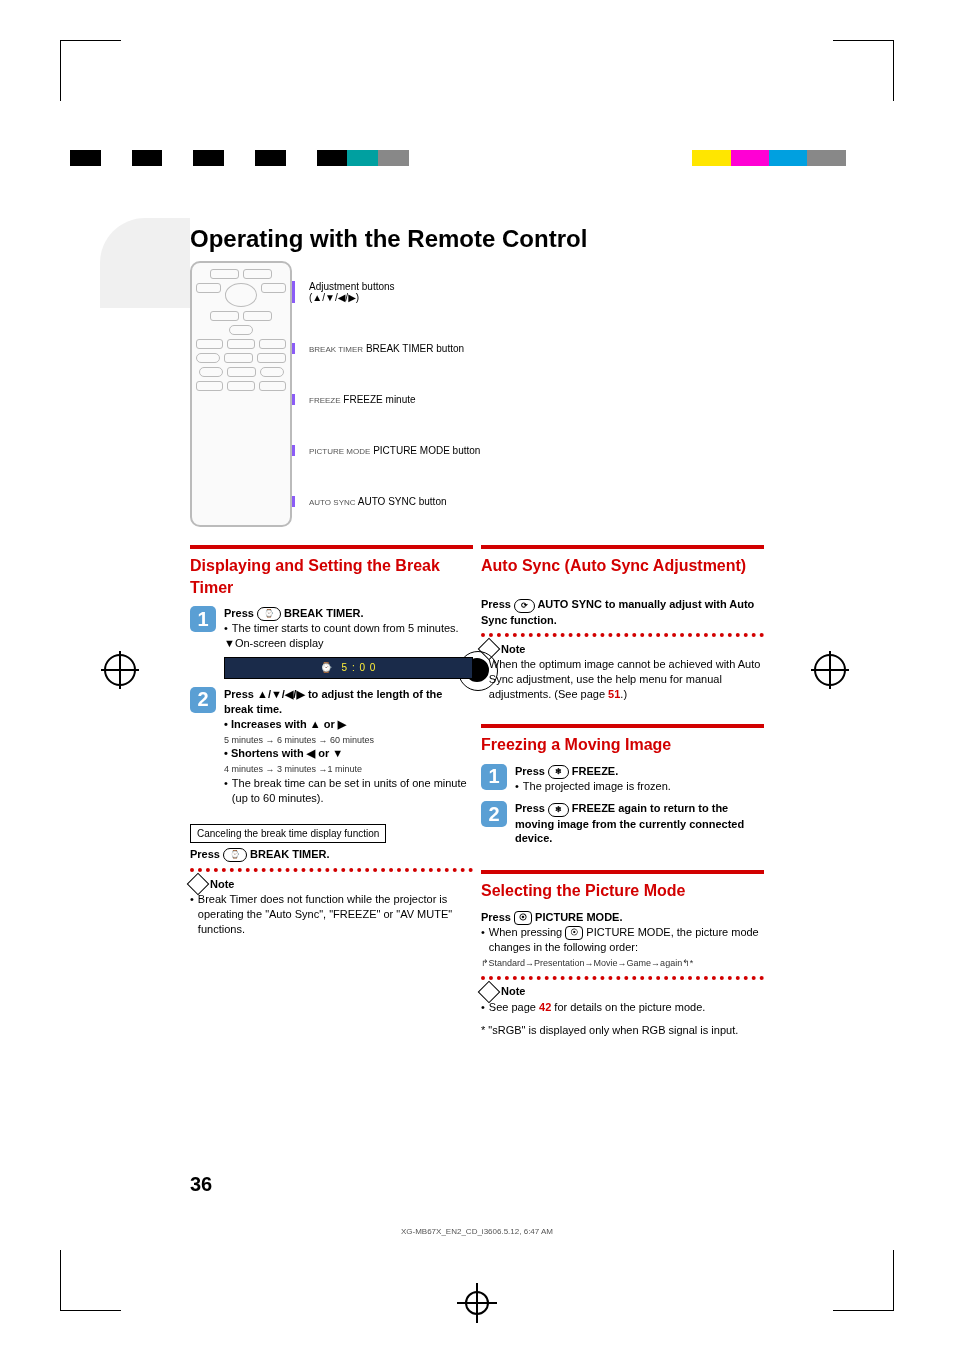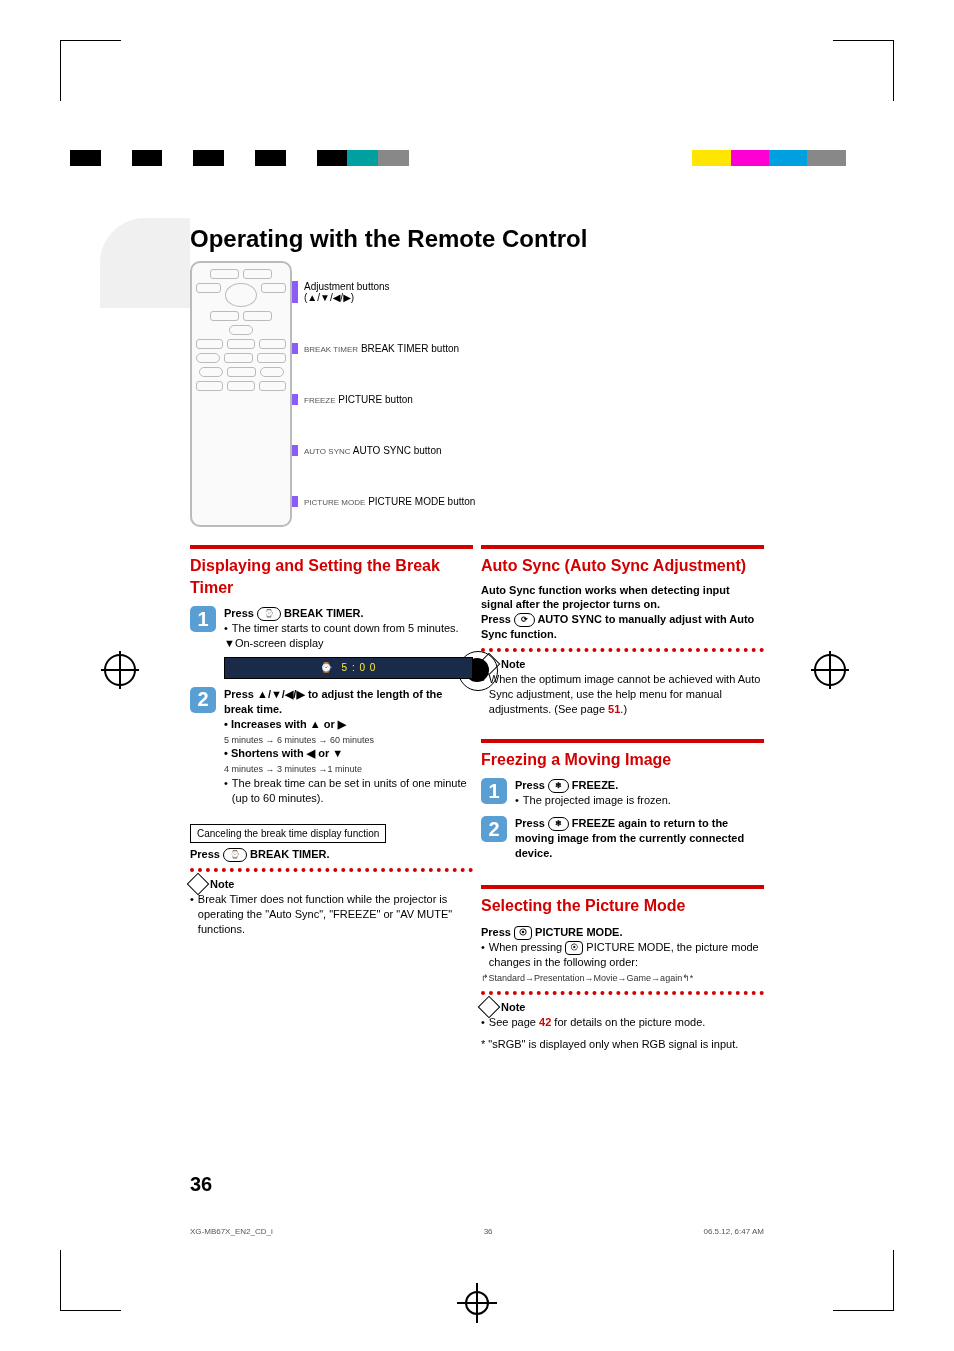"Adjustment buttons" .callouts div { border-left: 6px solid #8b5cf6 -> 3px solid #8b5cf6; padding-left: 6px -> 14px }
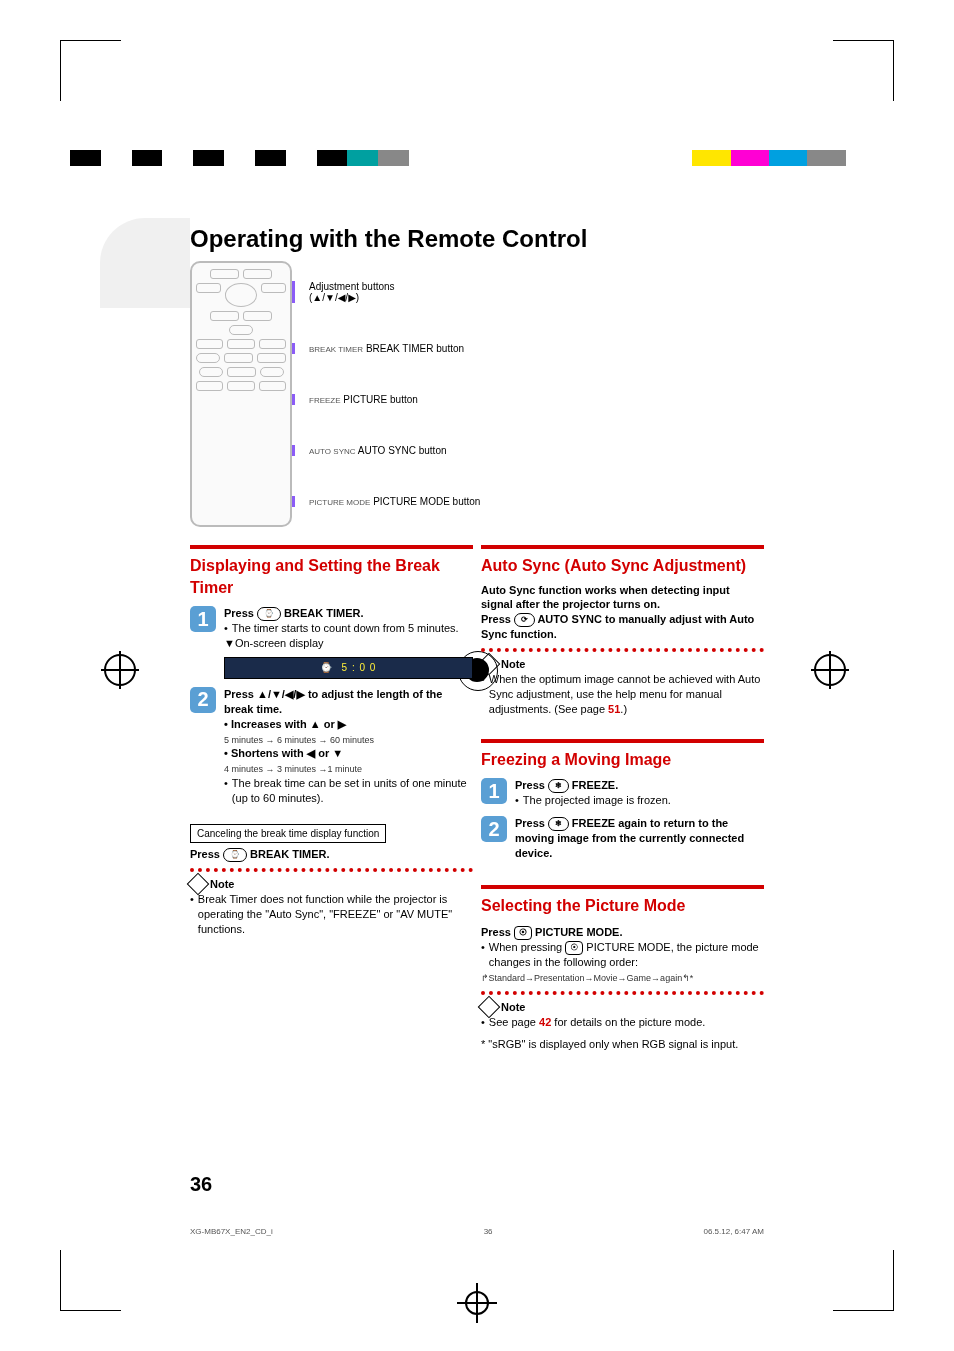"PICTURE button" span { text: PICTURE button -> FREEZE minute }
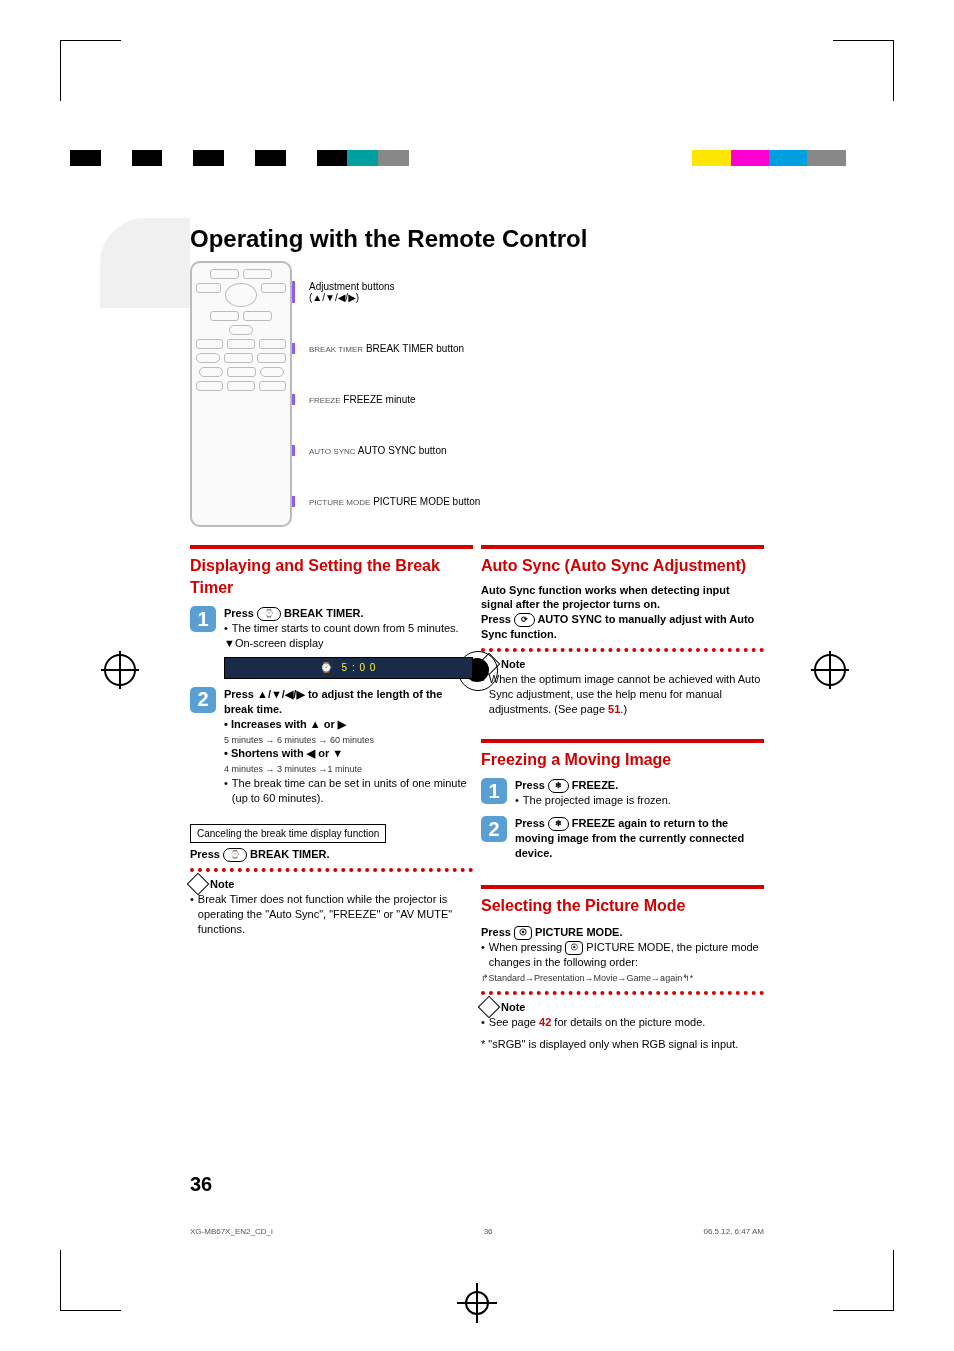"AUTO SYNC AUTO SYNC button" div { order: before "PICTURE MODE PICTURE MODE button" -> after "PICTURE MODE PICTURE MODE button" }
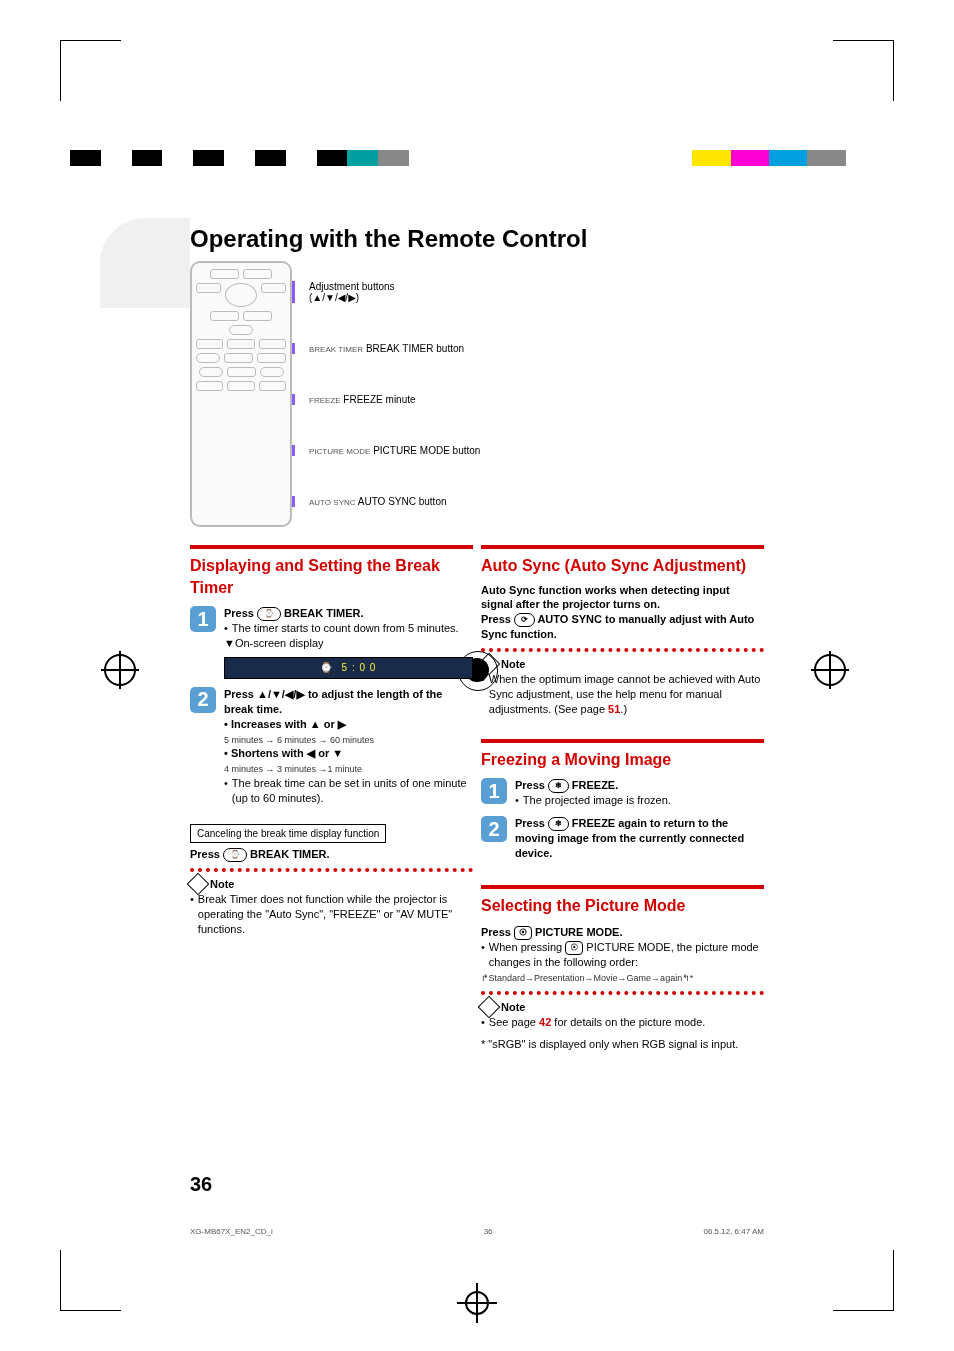"Auto Sync function works when" b { html: <b>Auto Sync function works when detecting input signal after the projector turns on.</b> -> none }
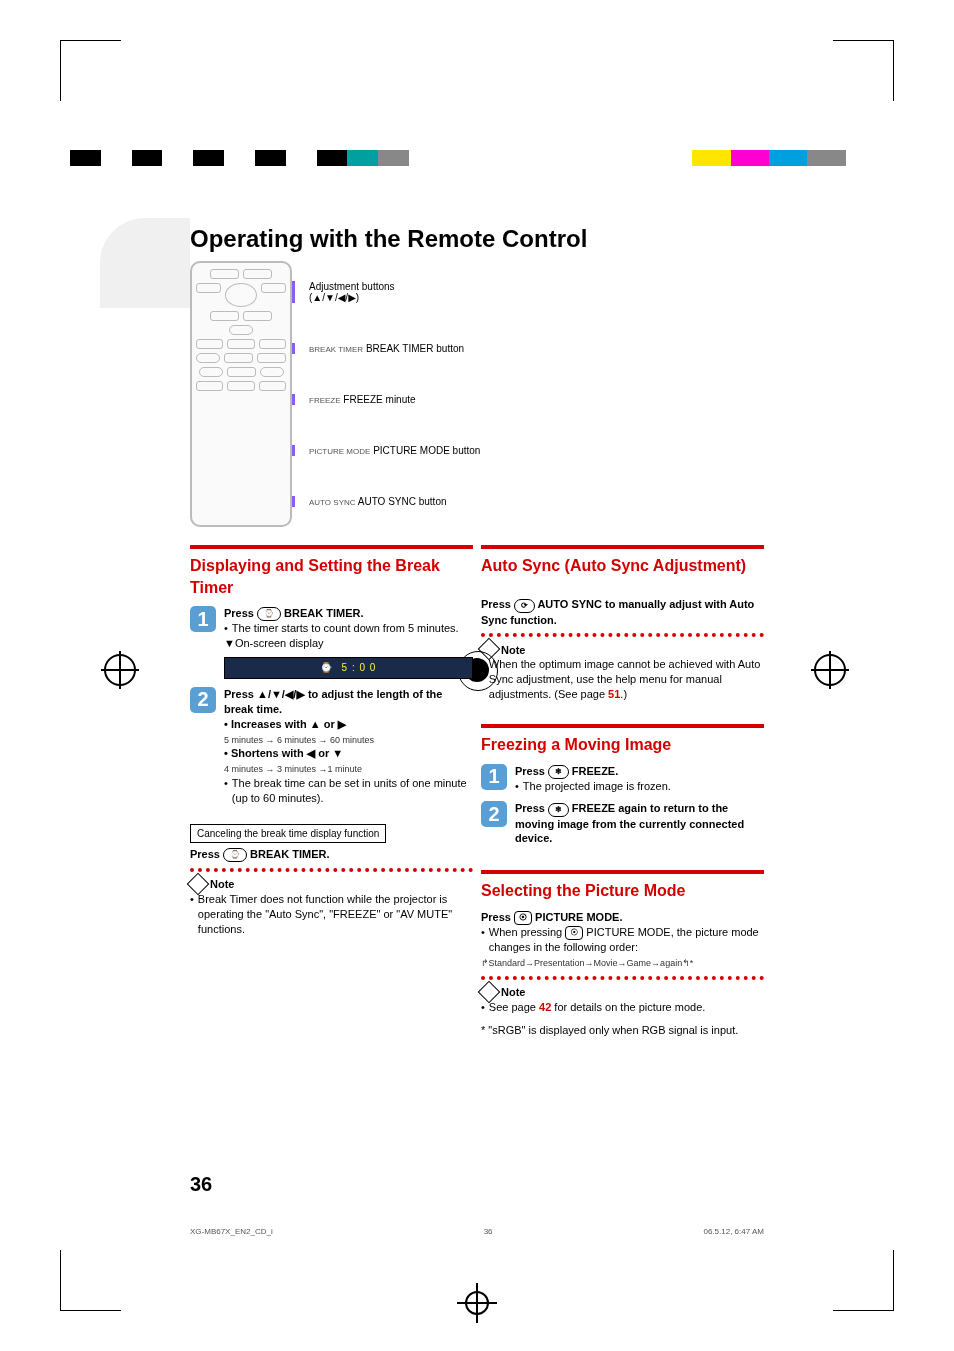"Note" .note-h { align-items: flex-end -> center }
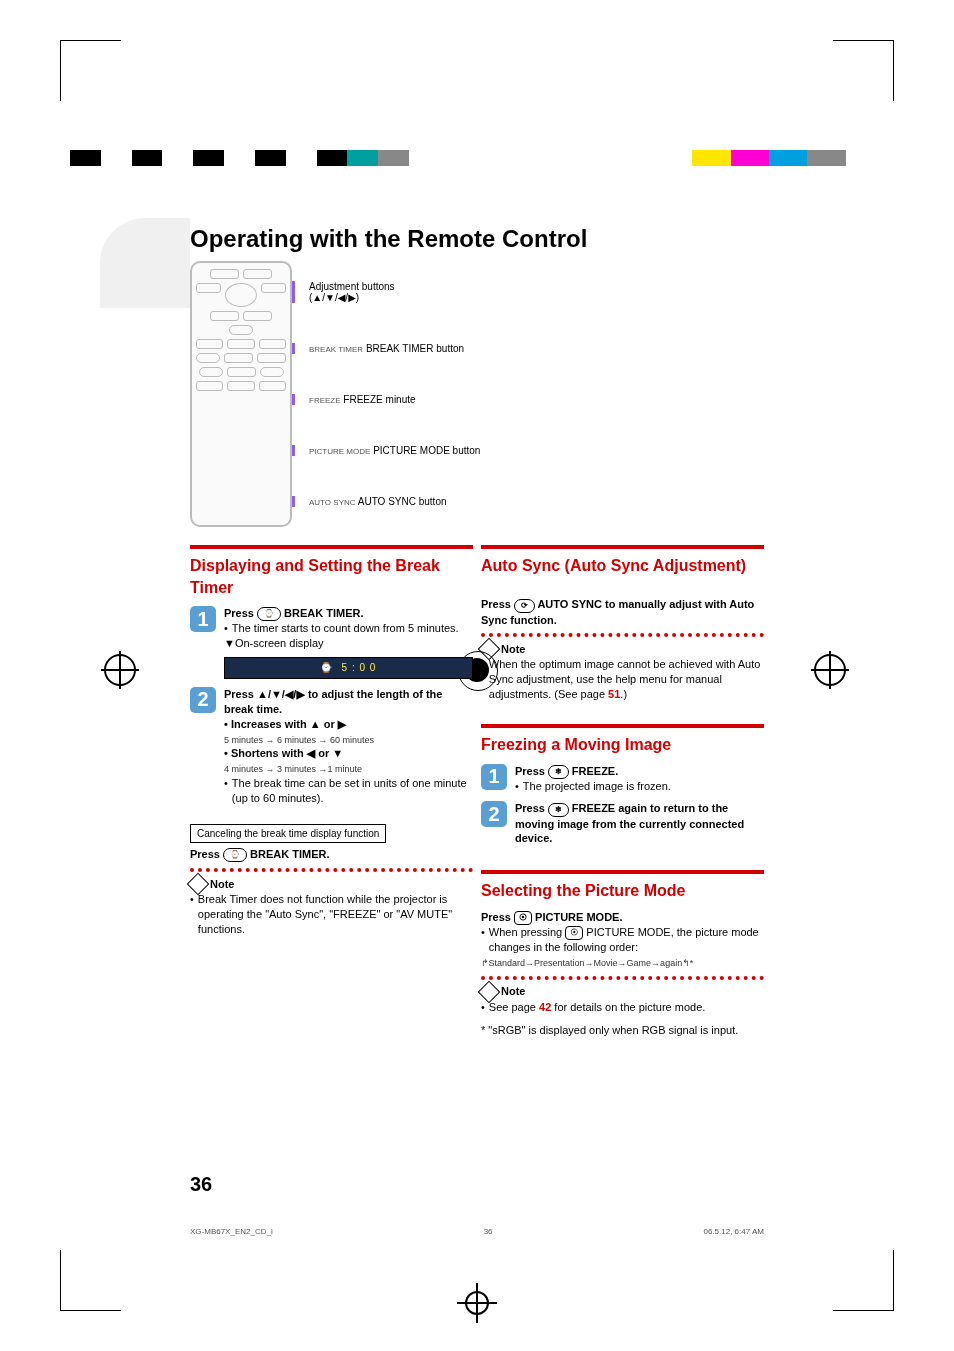"XG-MB67X_EN2_CD_i" .footer { justify-content: space-between -> center }
